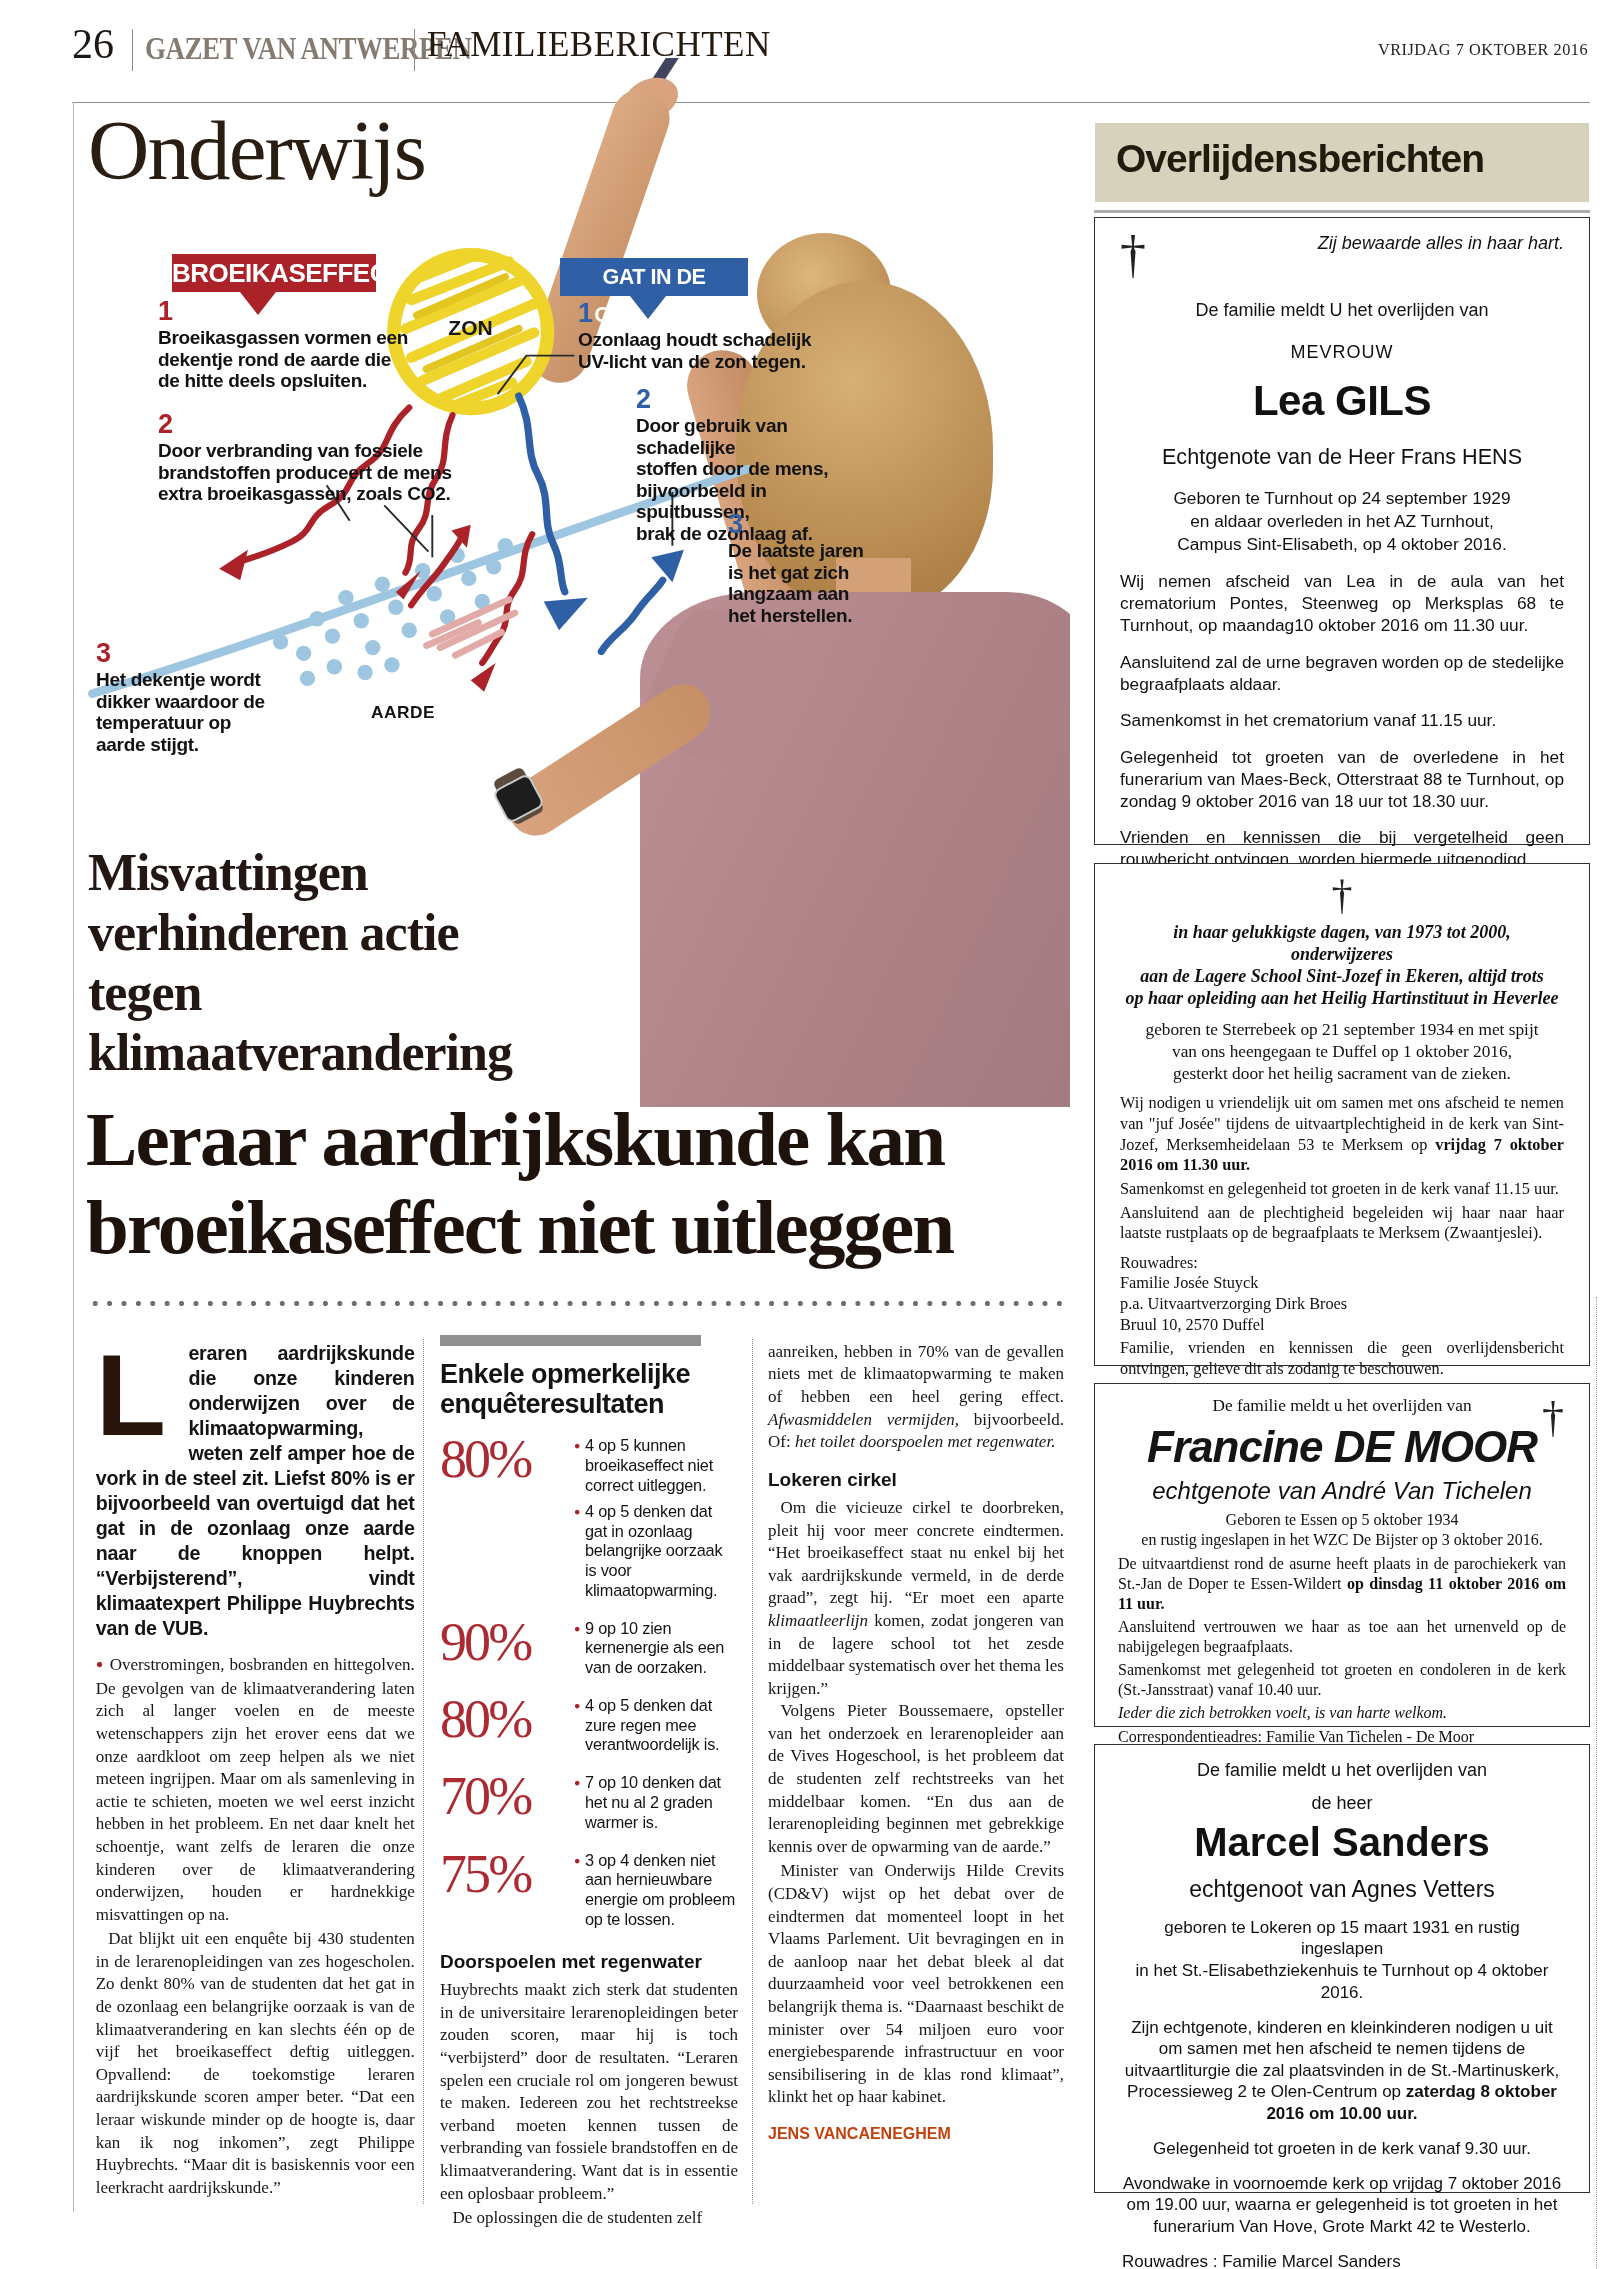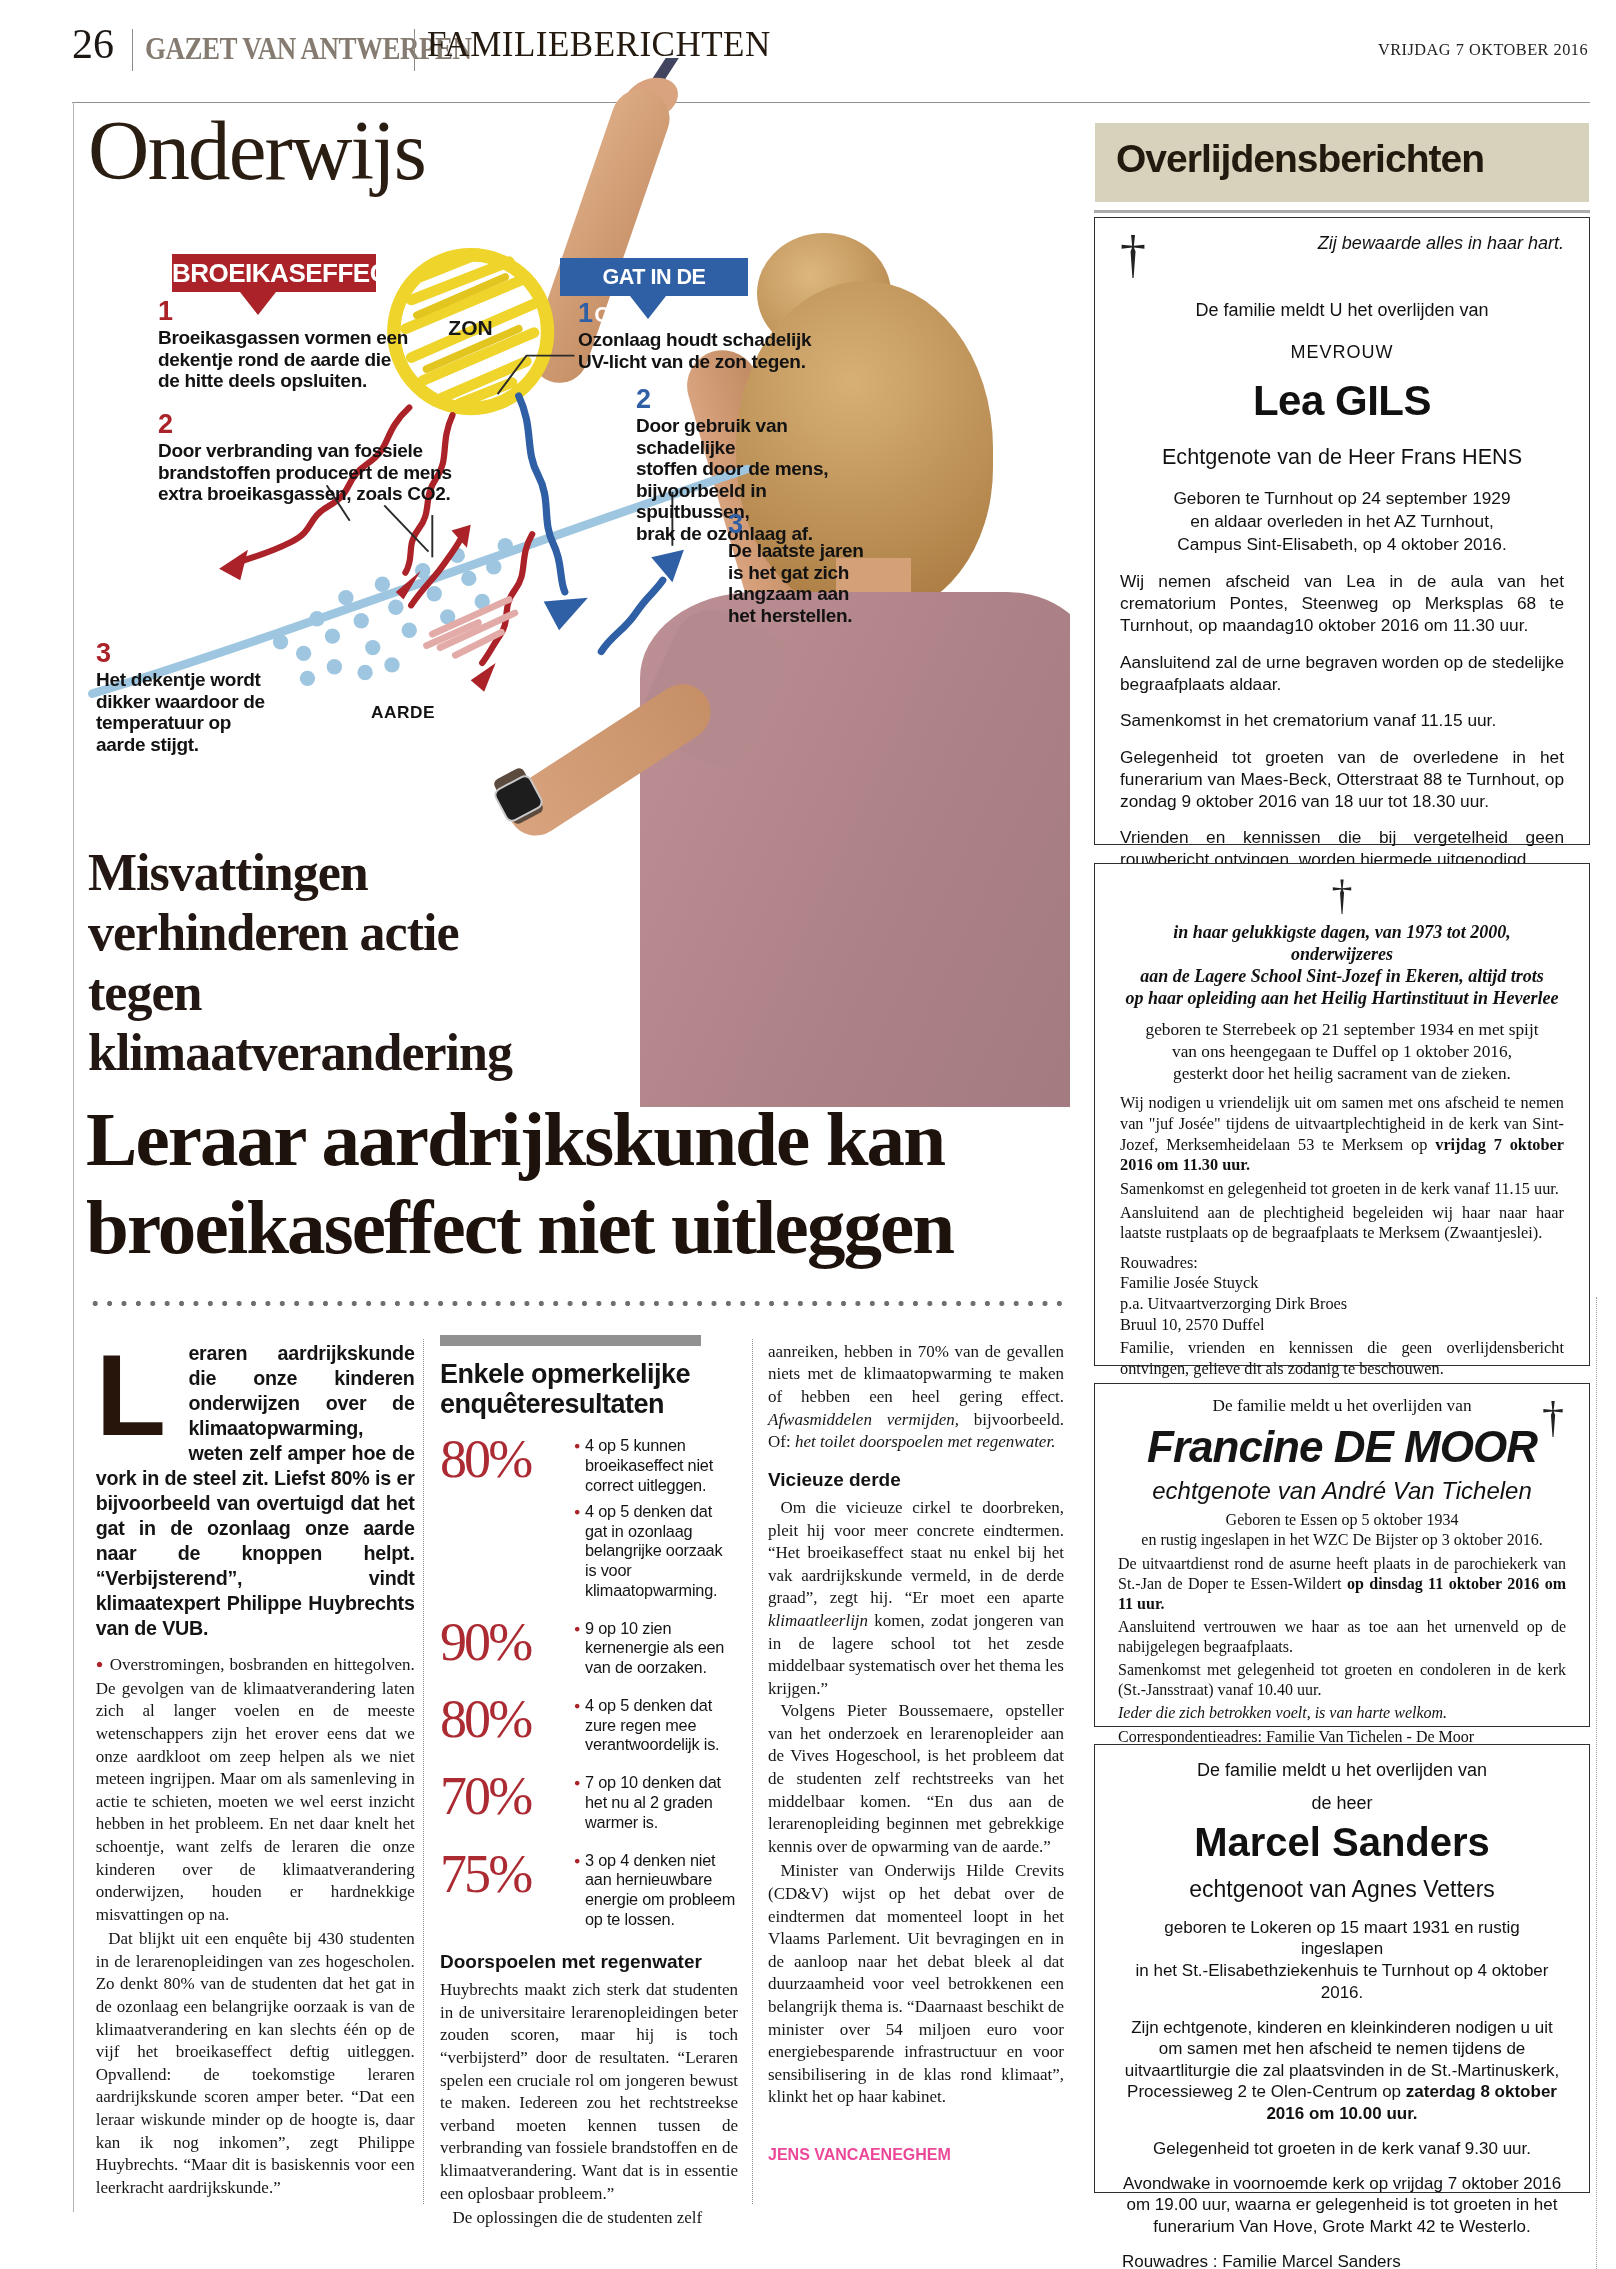"Vicieuze derde" div.subhead { text: Vicieuze derde -> Lokeren cirkel }
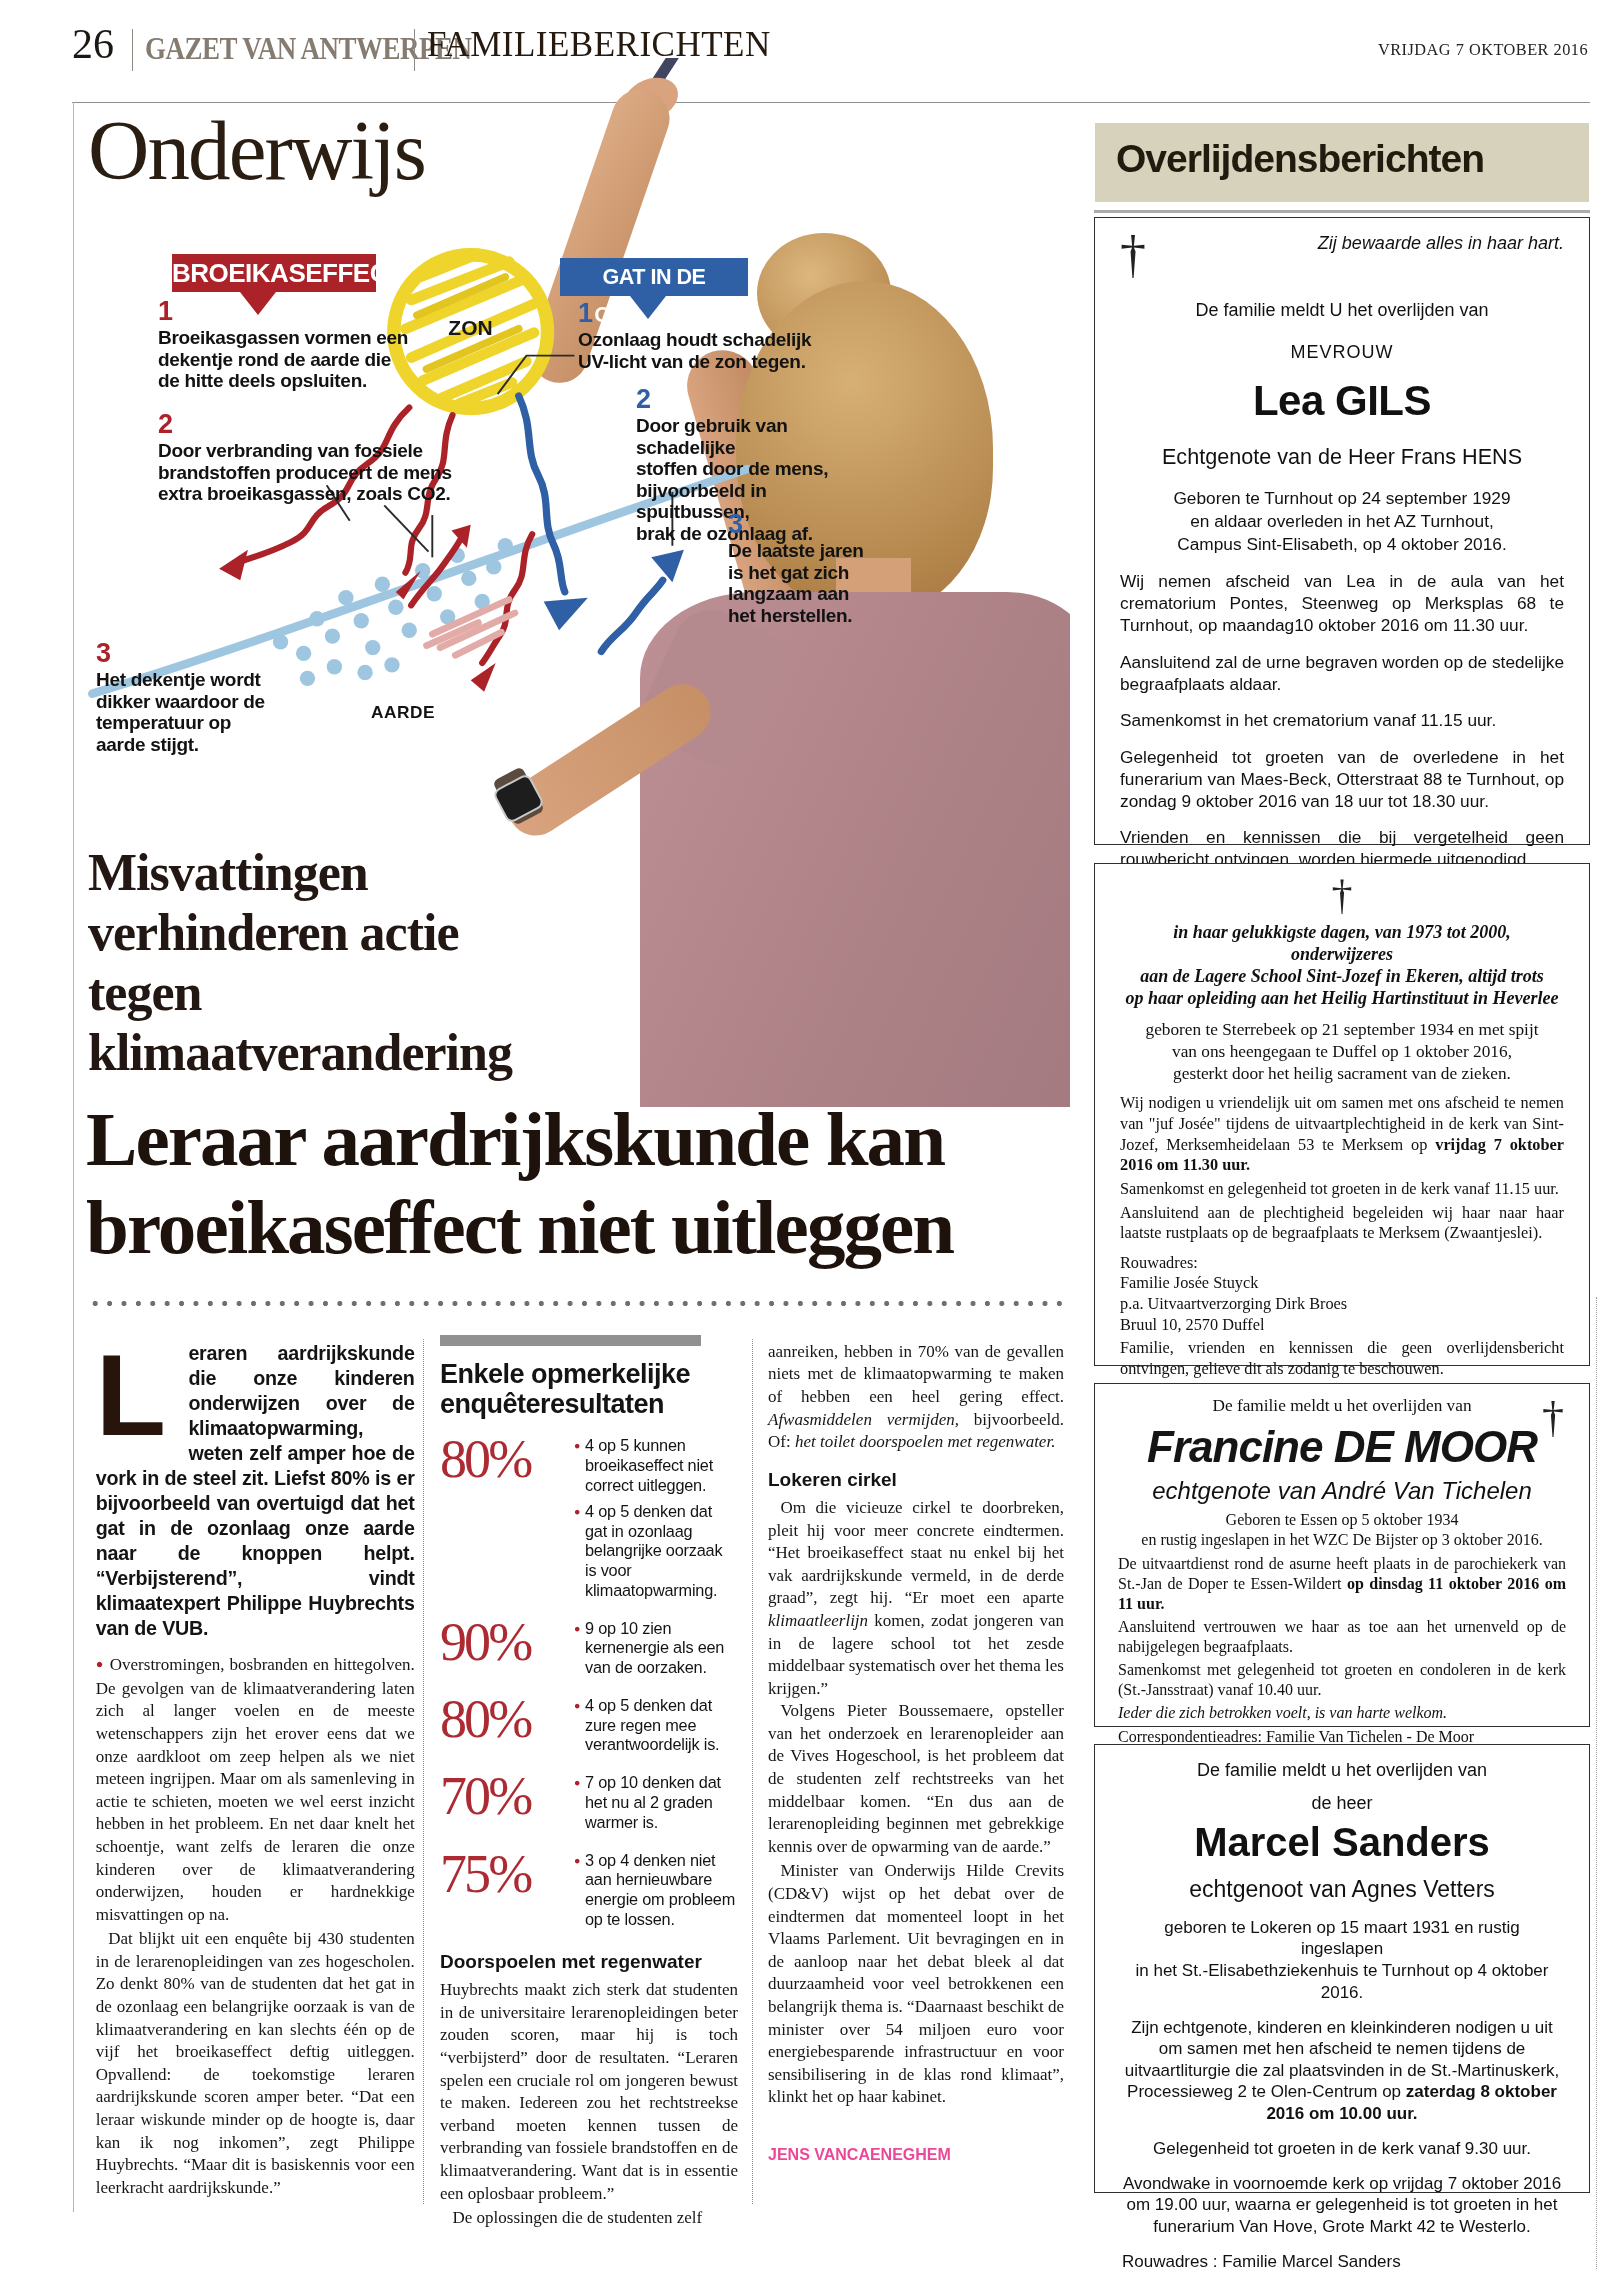"JENS VANCAENEGHEM" .byline { color: #ec4899 -> #c2410c; margin-top: 36px -> 15px }
